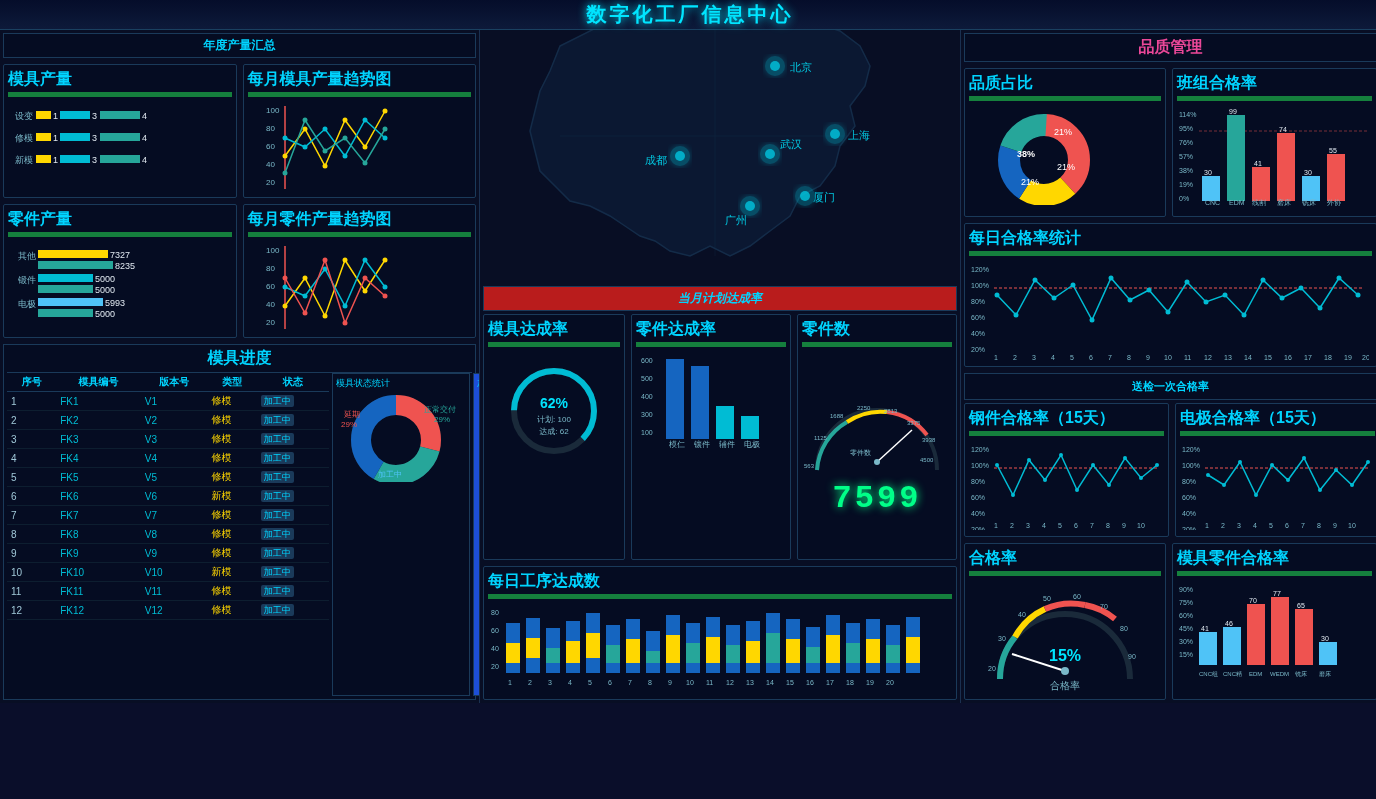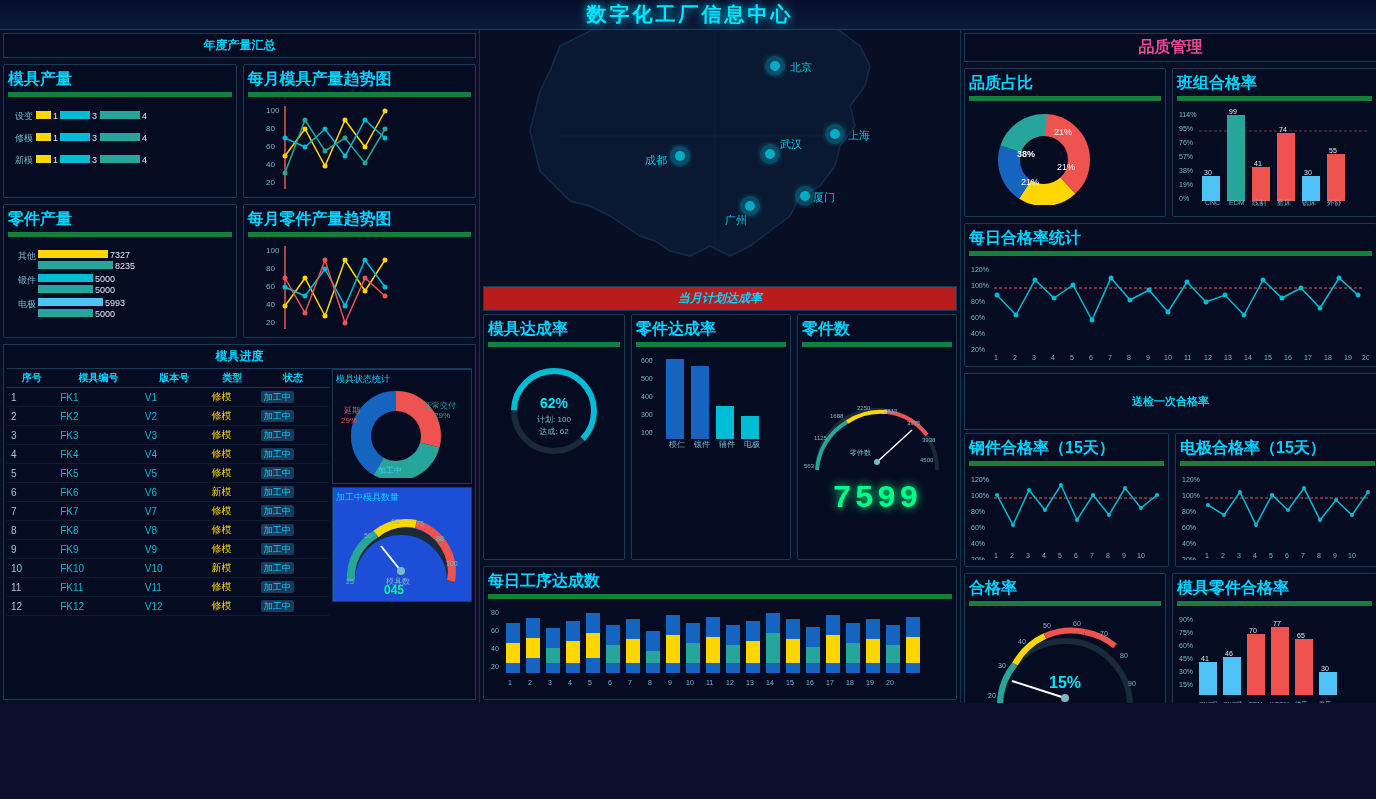"模具进度" div { font-size: 12px -> 16px }
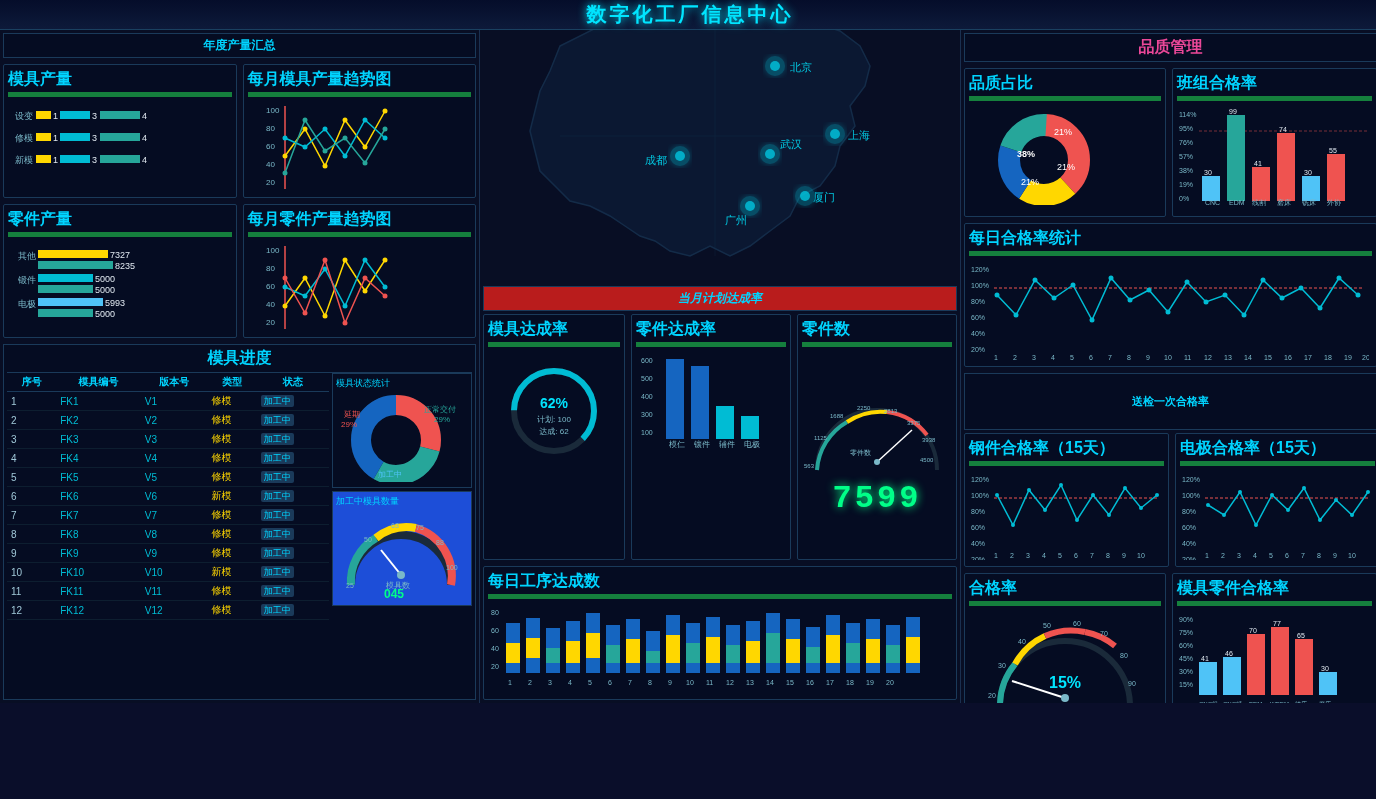"模具状态统计" div { flex-direction: column -> row }
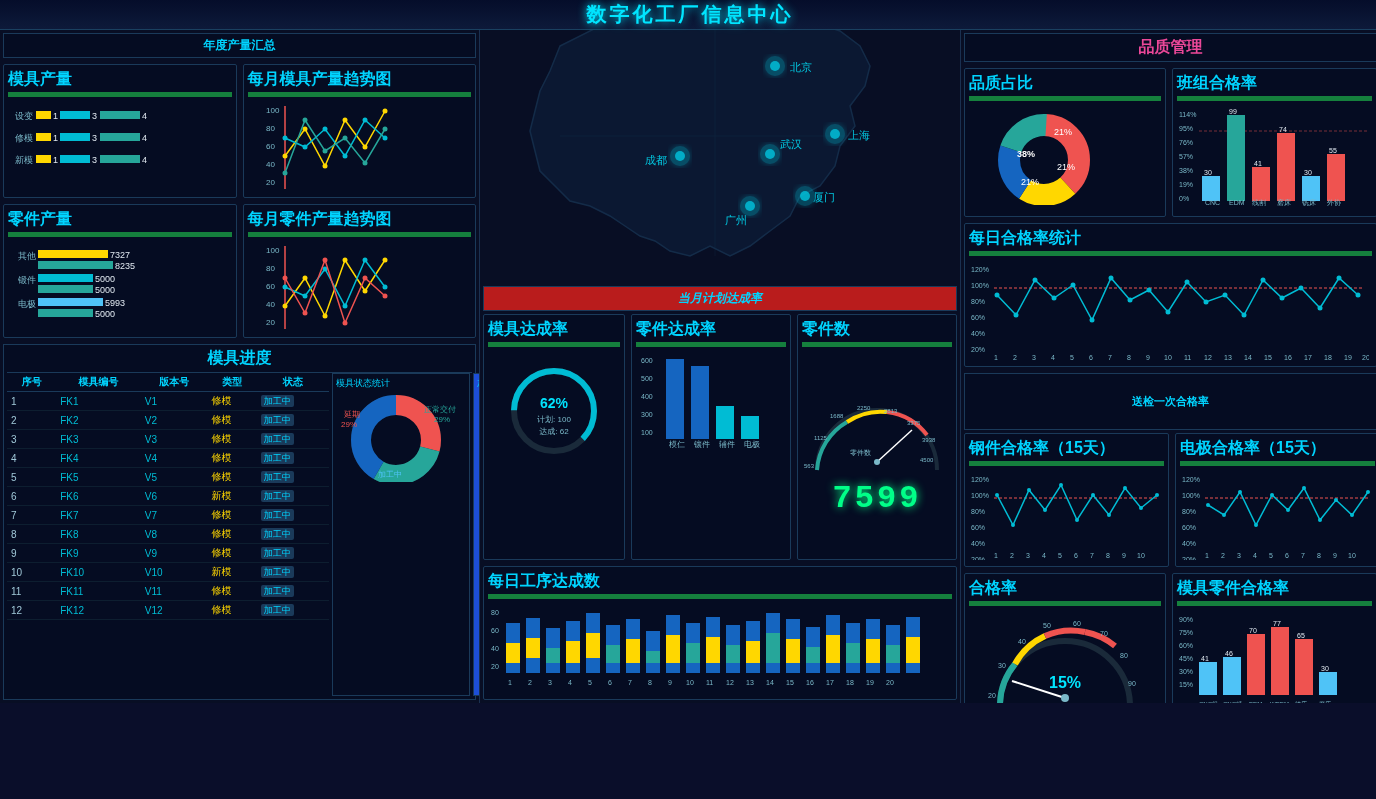"送检一次合格率" div { padding: 20px -> 5px }
